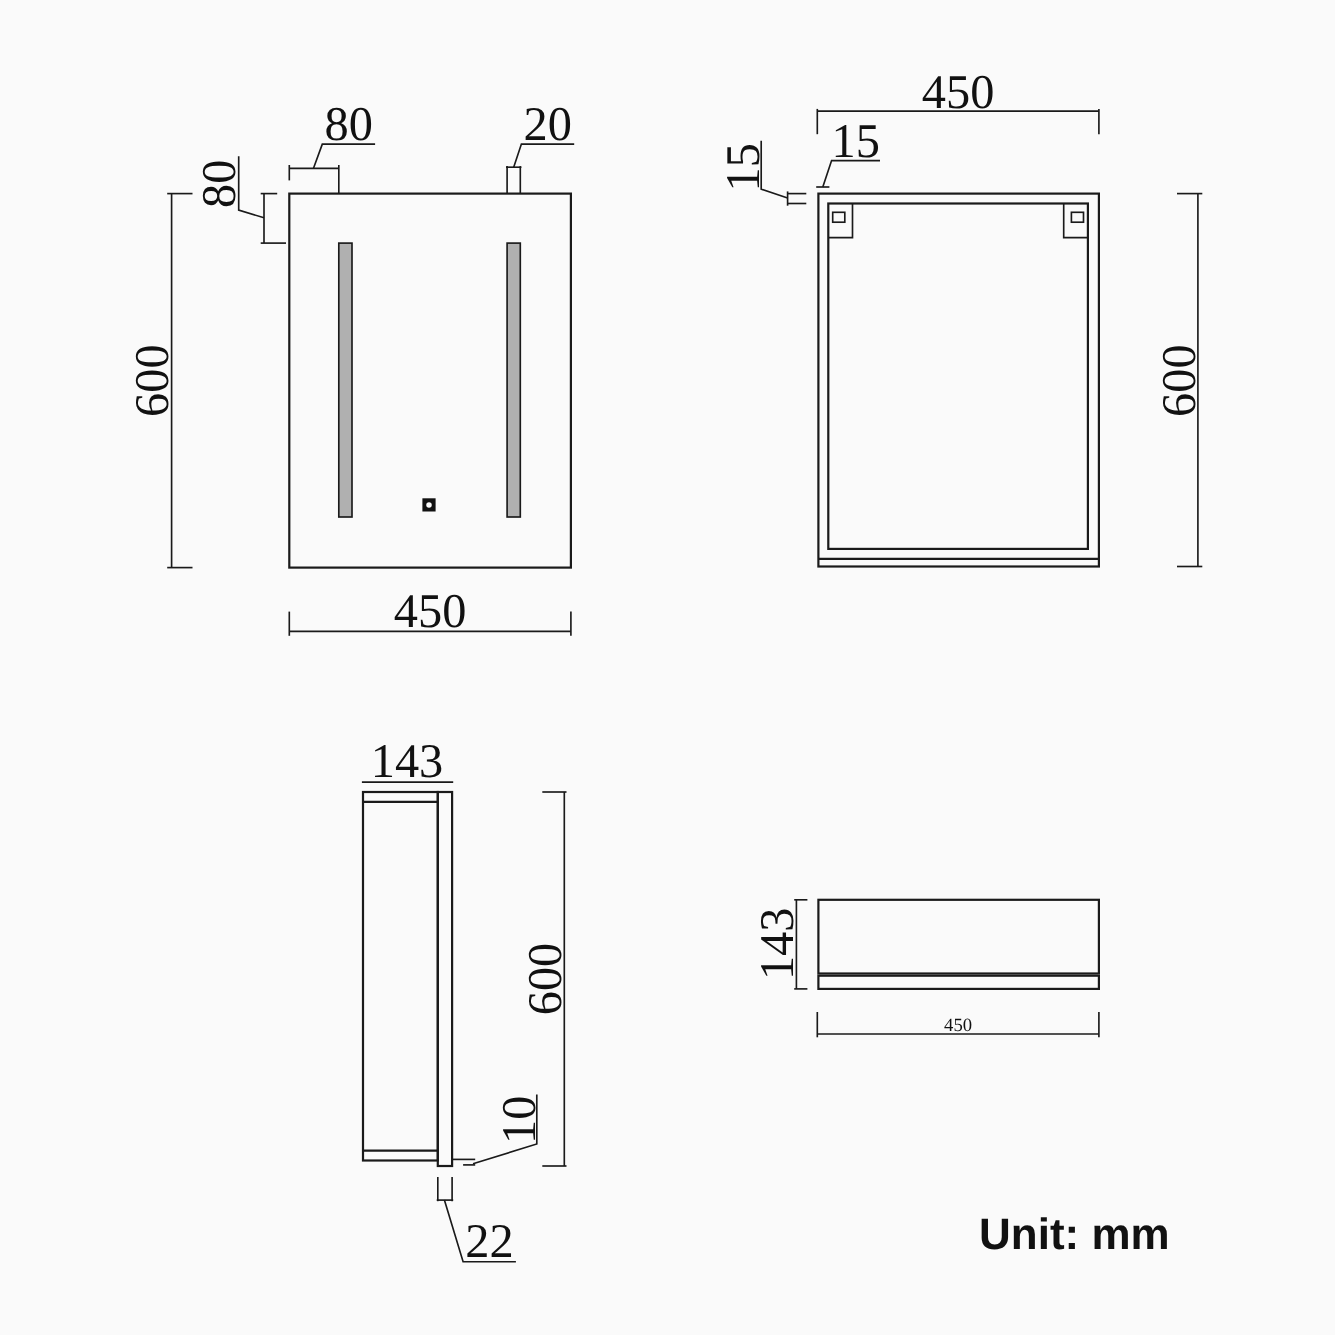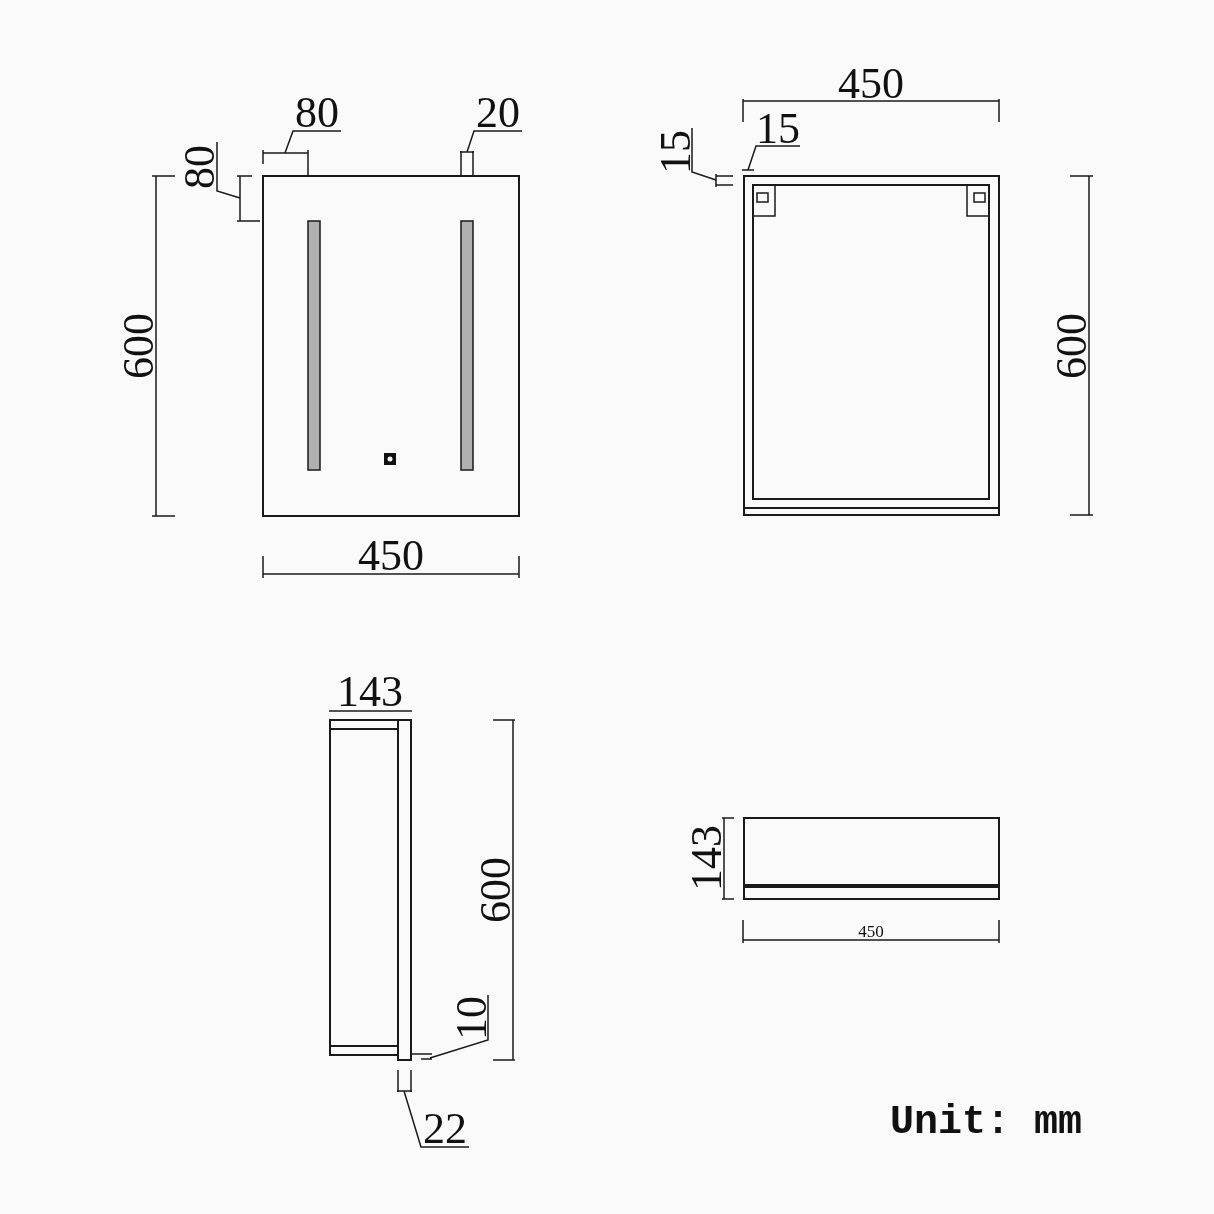"Unit: mm" .unit { font-family: Liberation Mono, monospace -> Liberation Sans, sans-serif }
